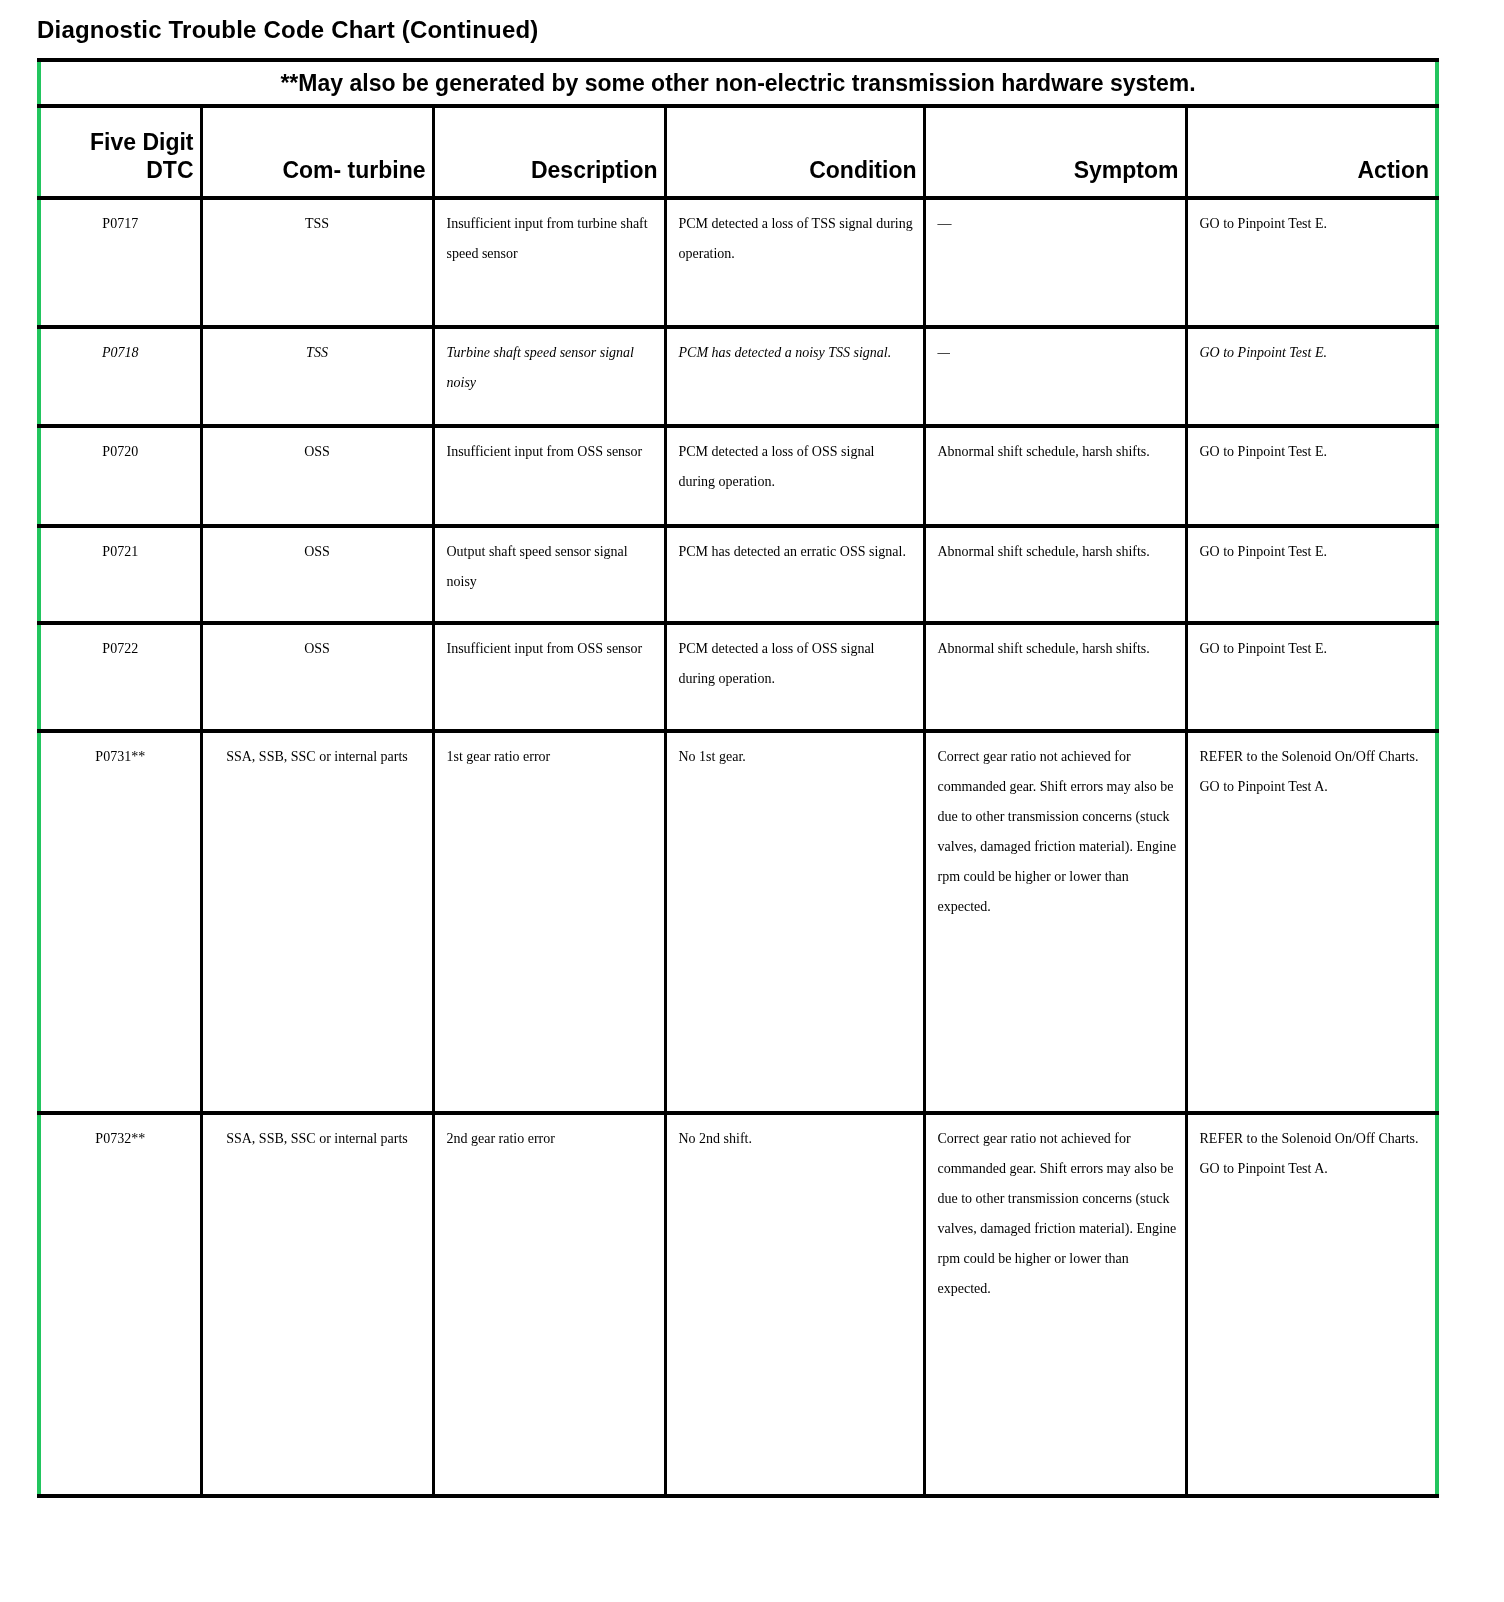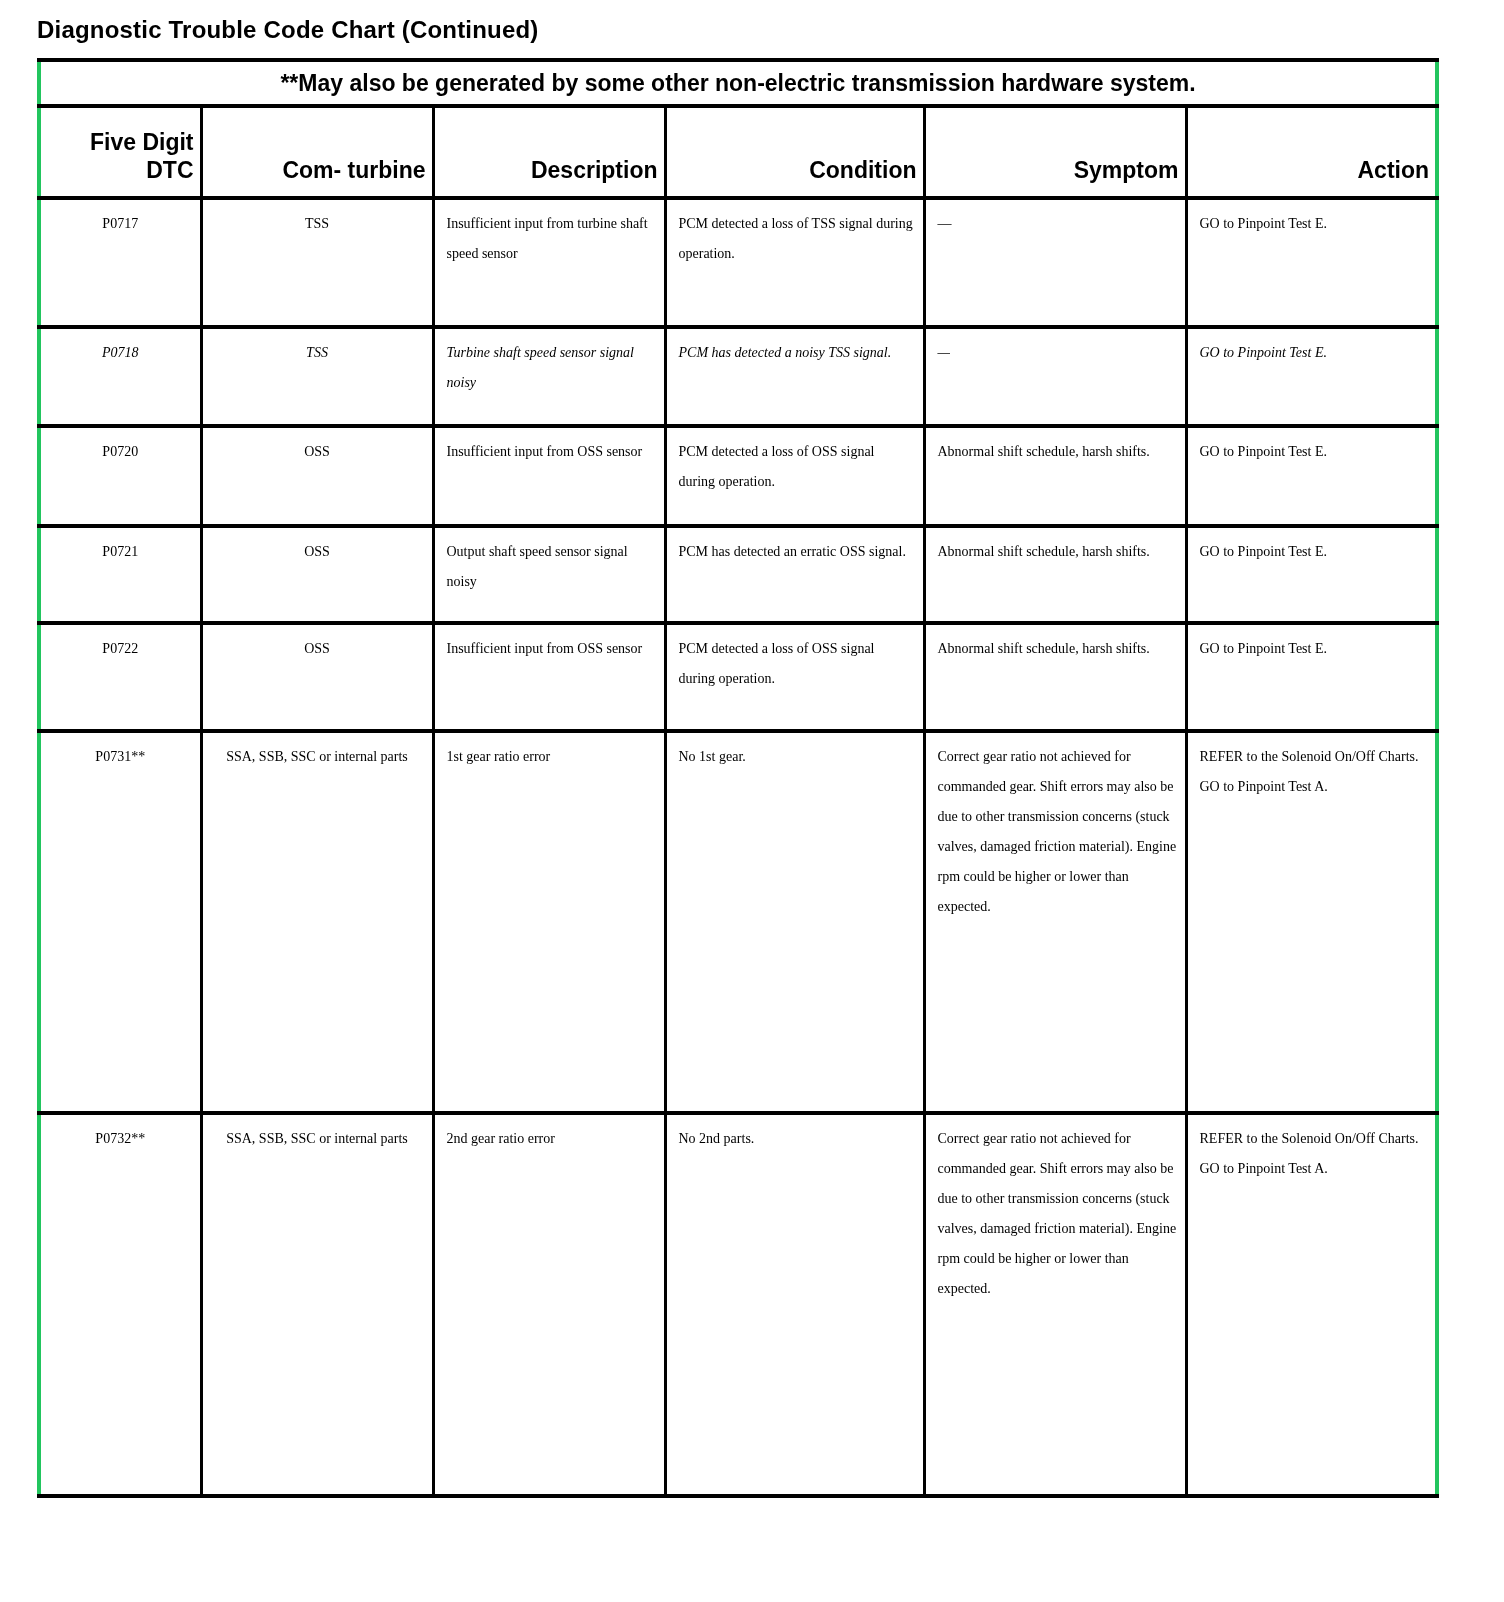"No 2nd parts." td { text: parts -> shift }
